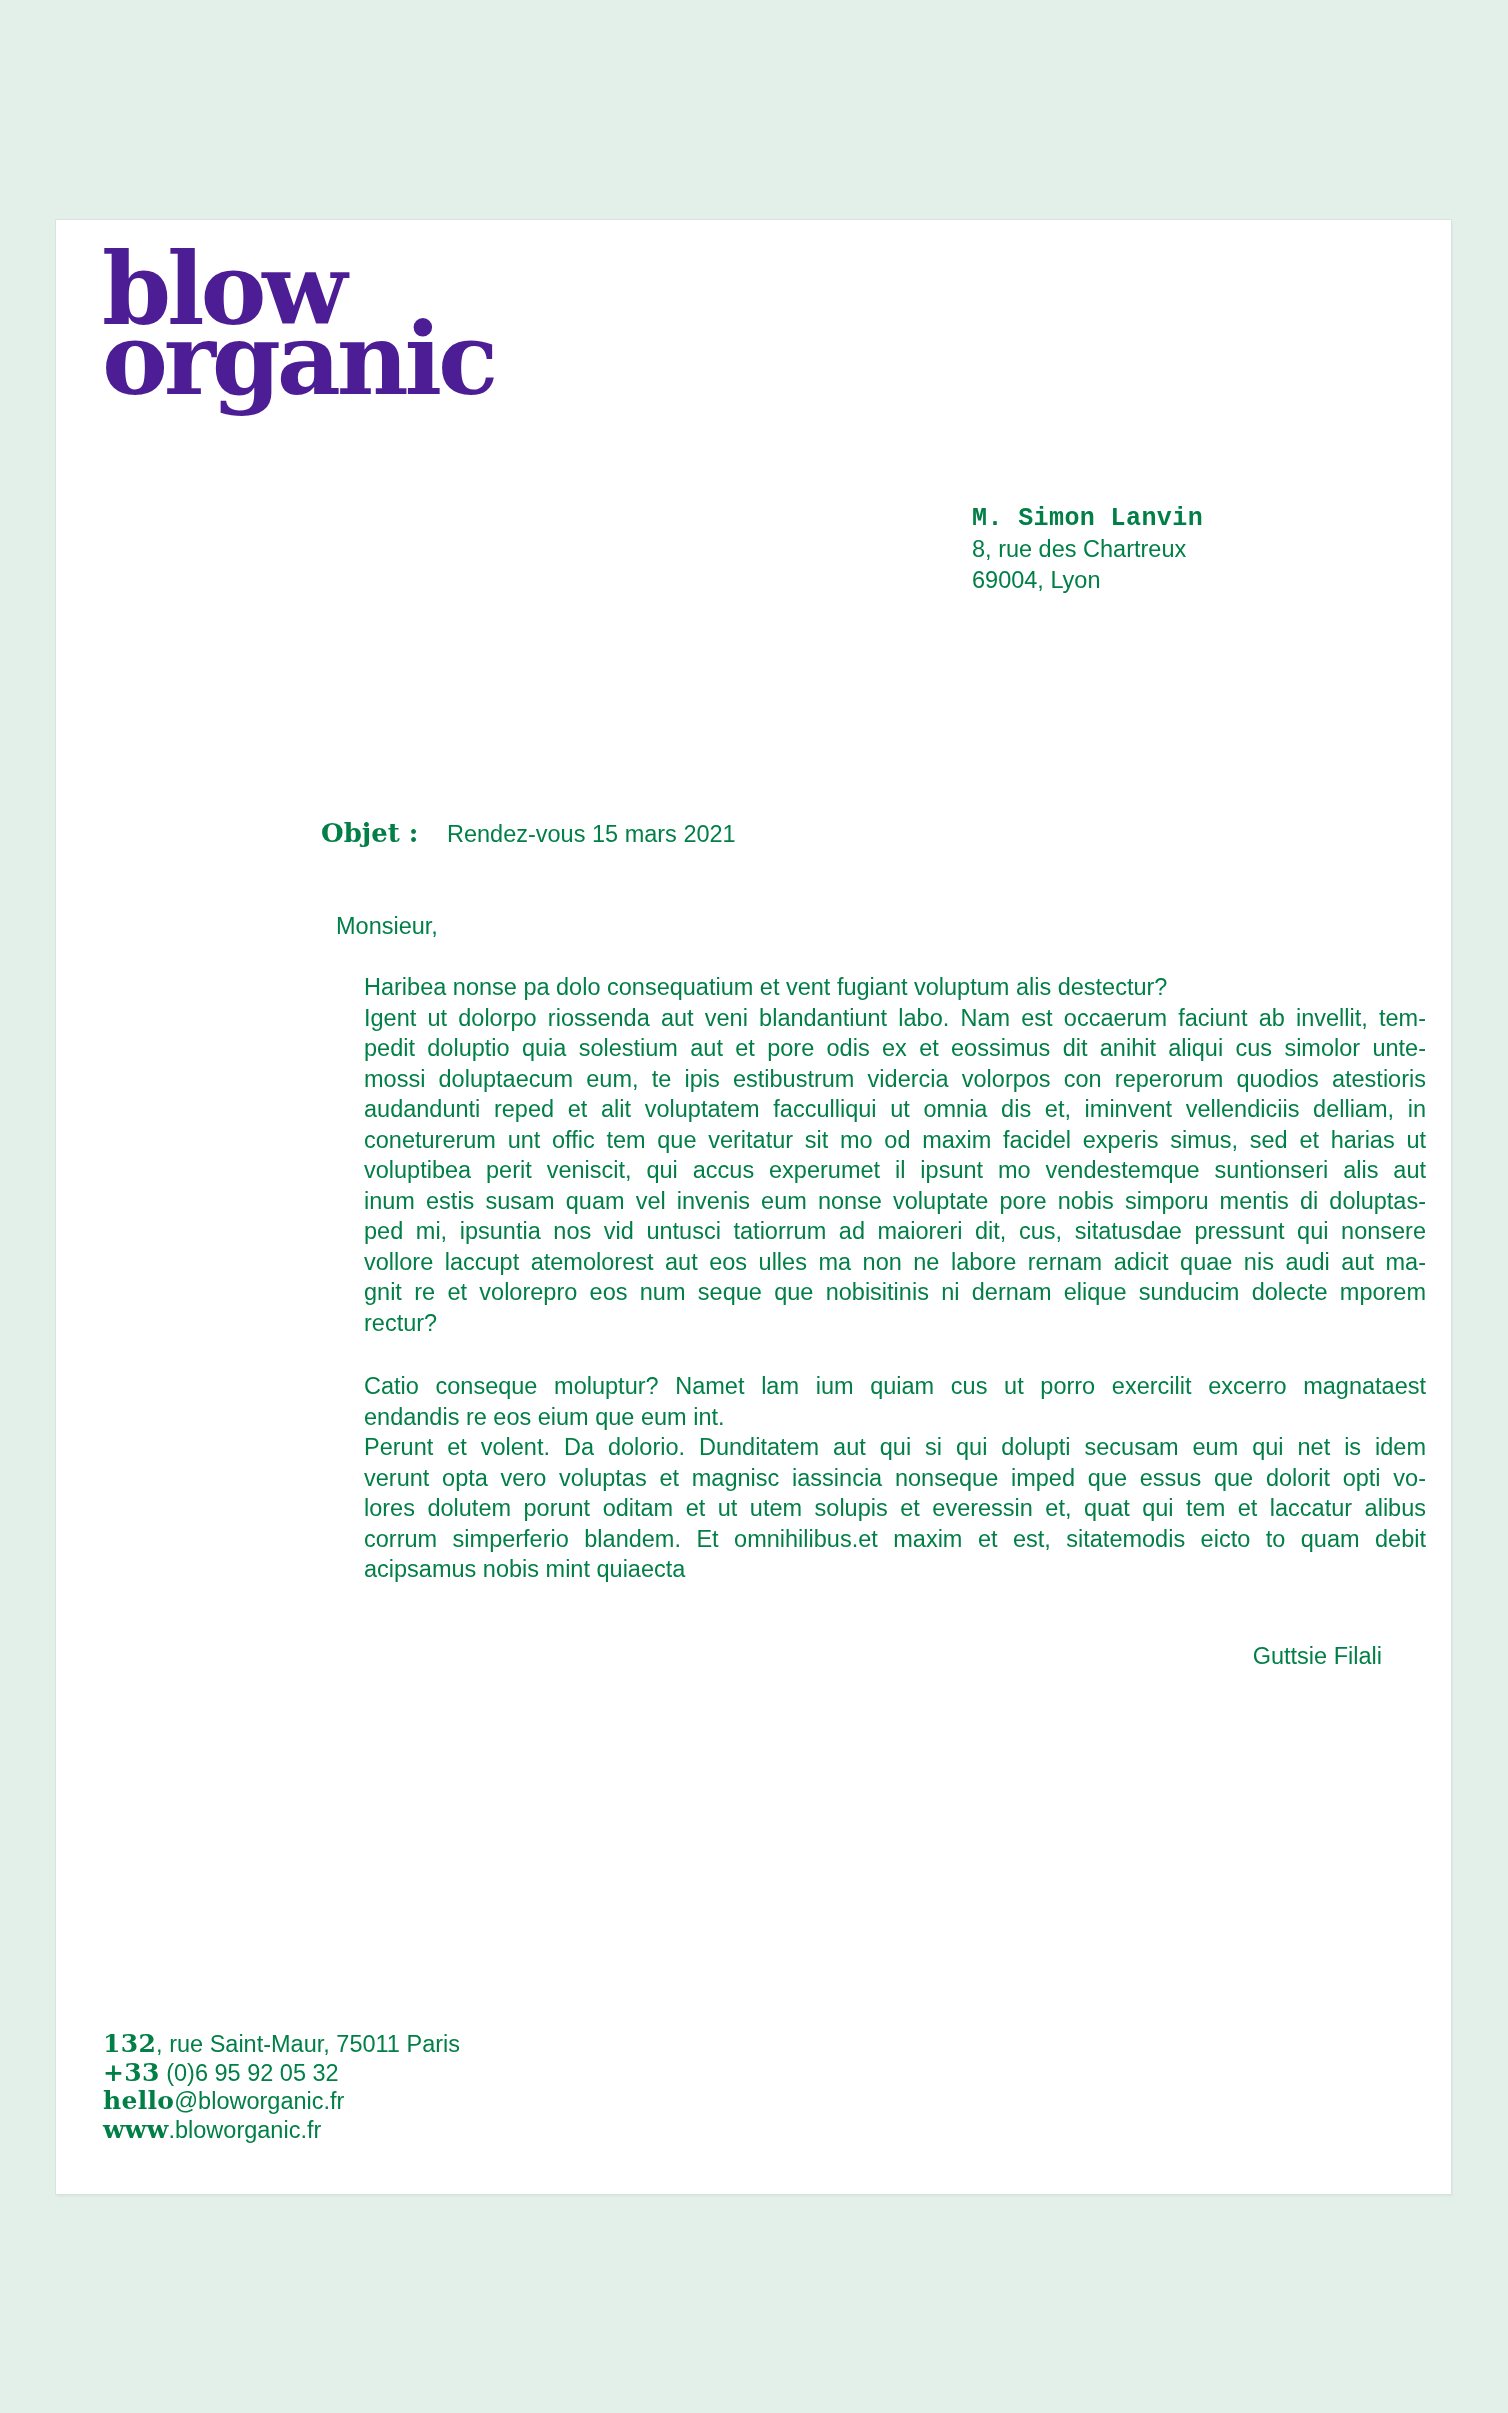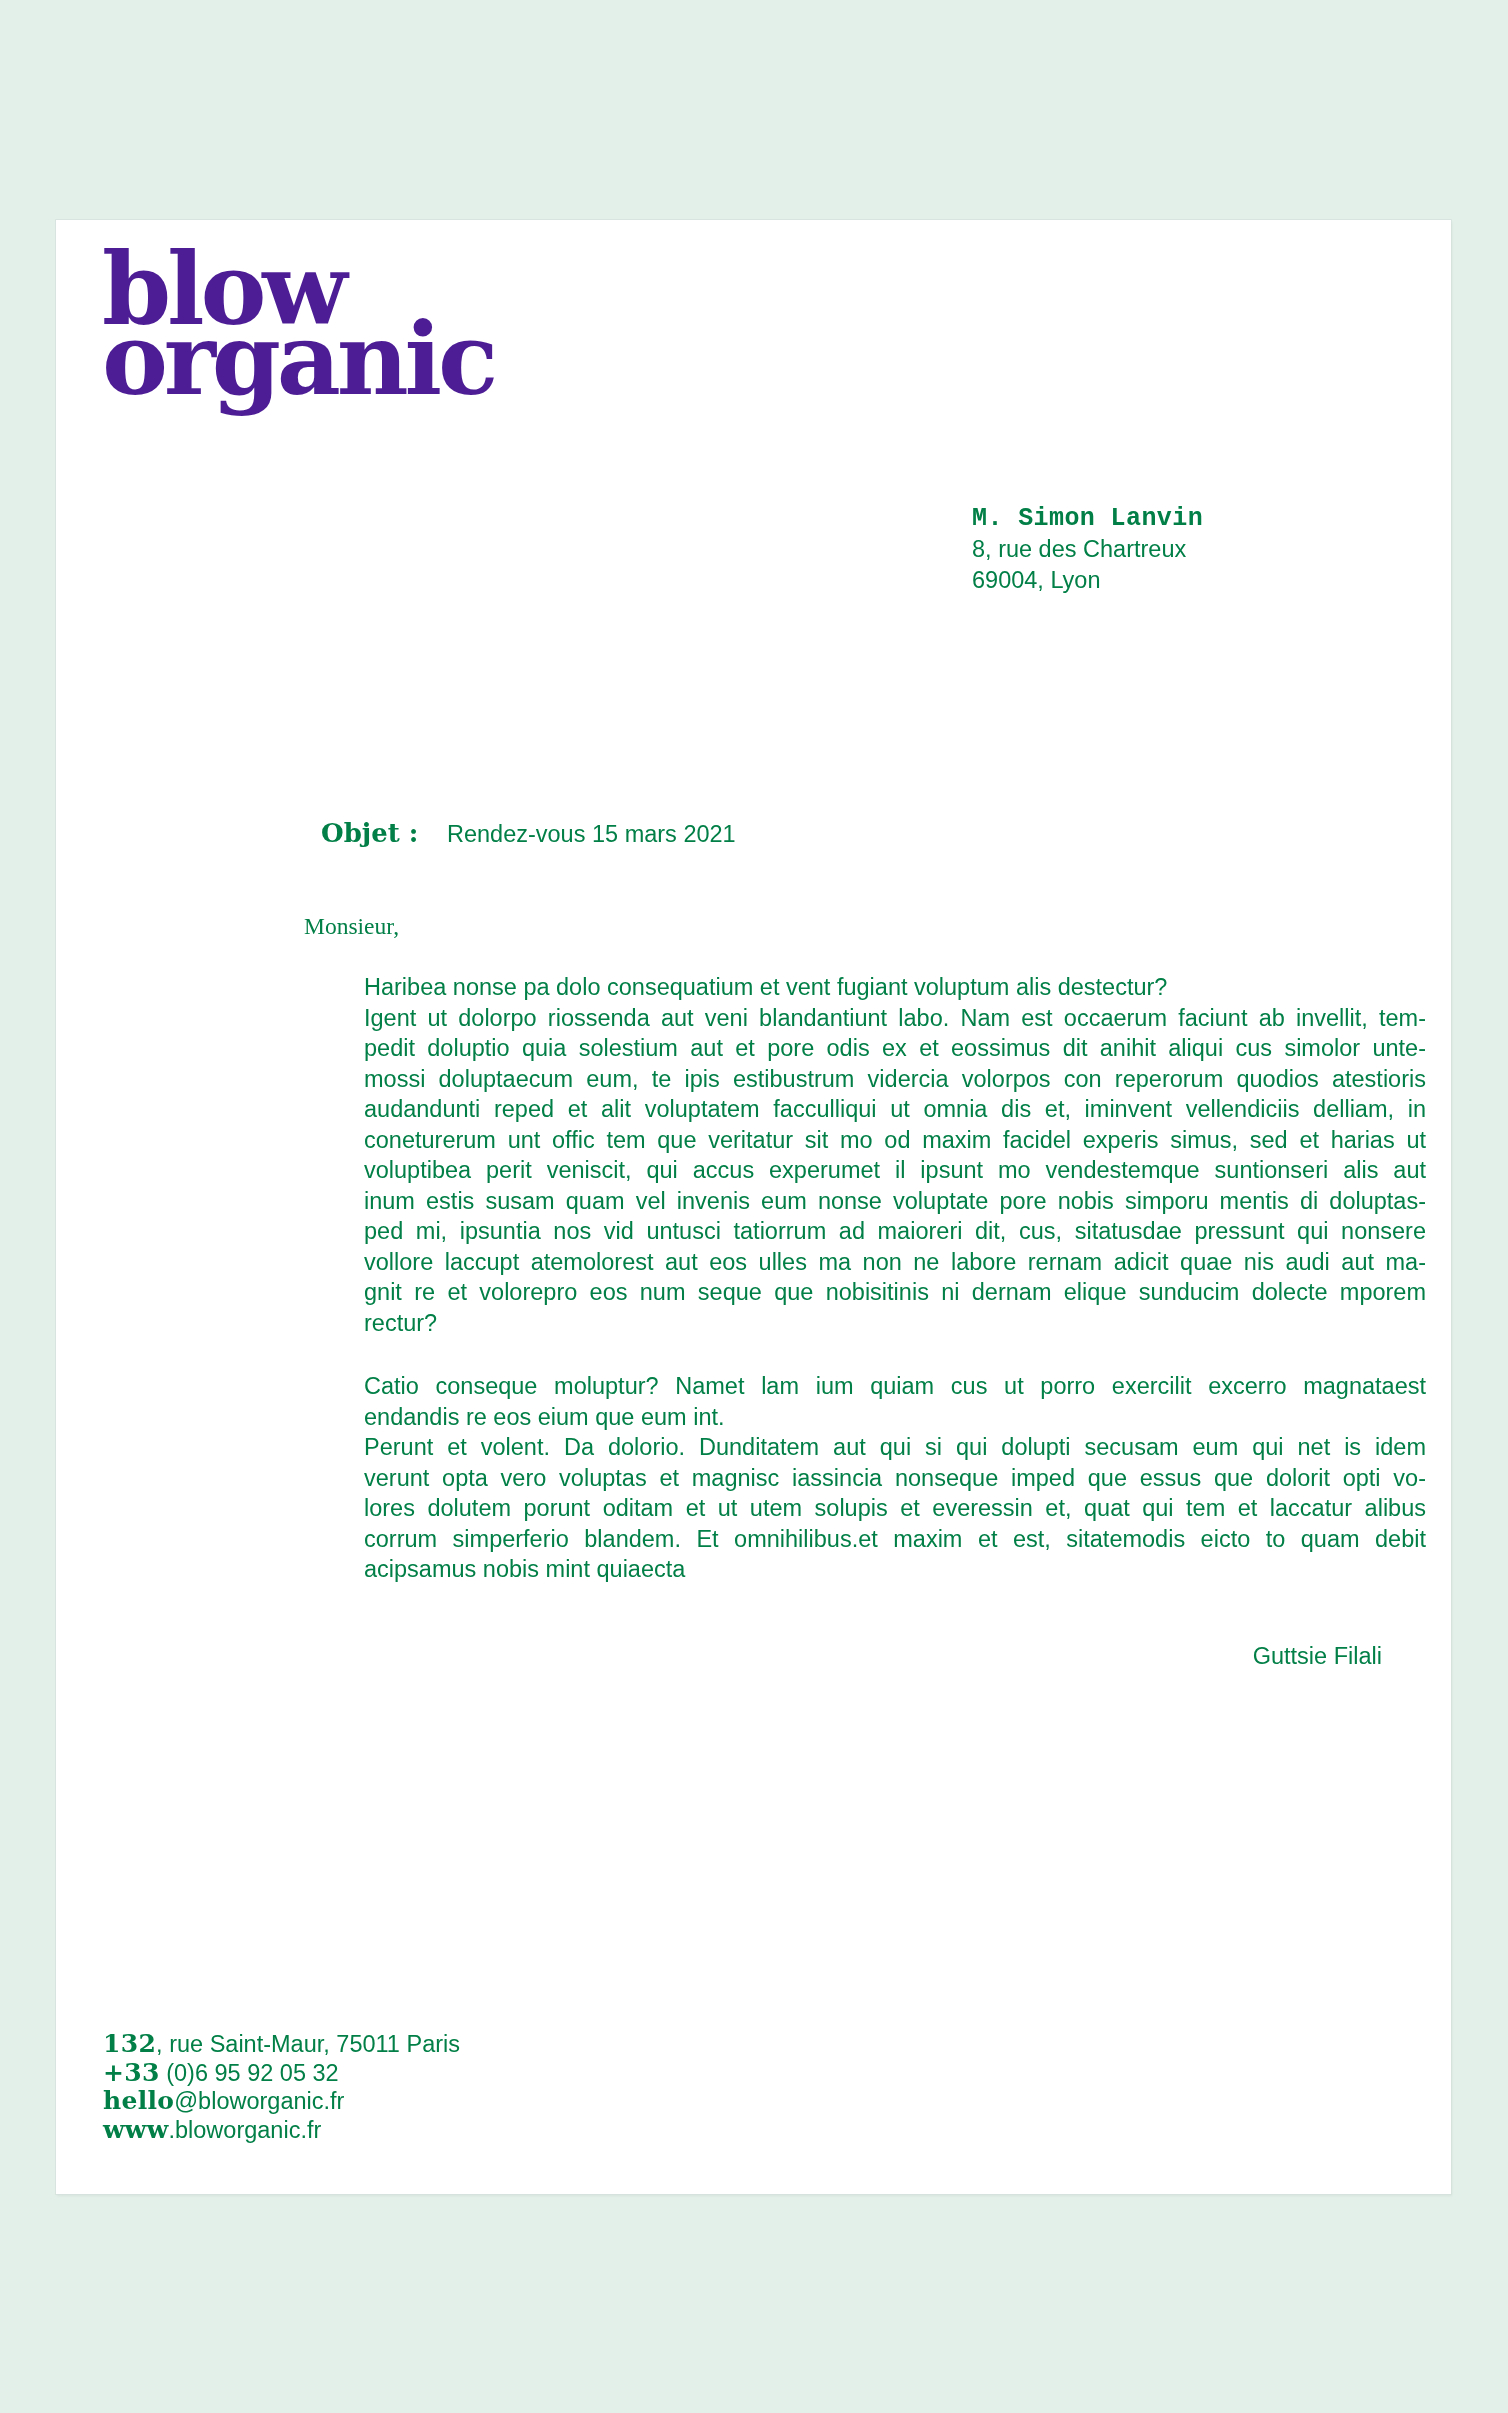"Monsieur," .salutation { font-family: Liberation Serif, serif -> none; left: 248px -> 280px }
